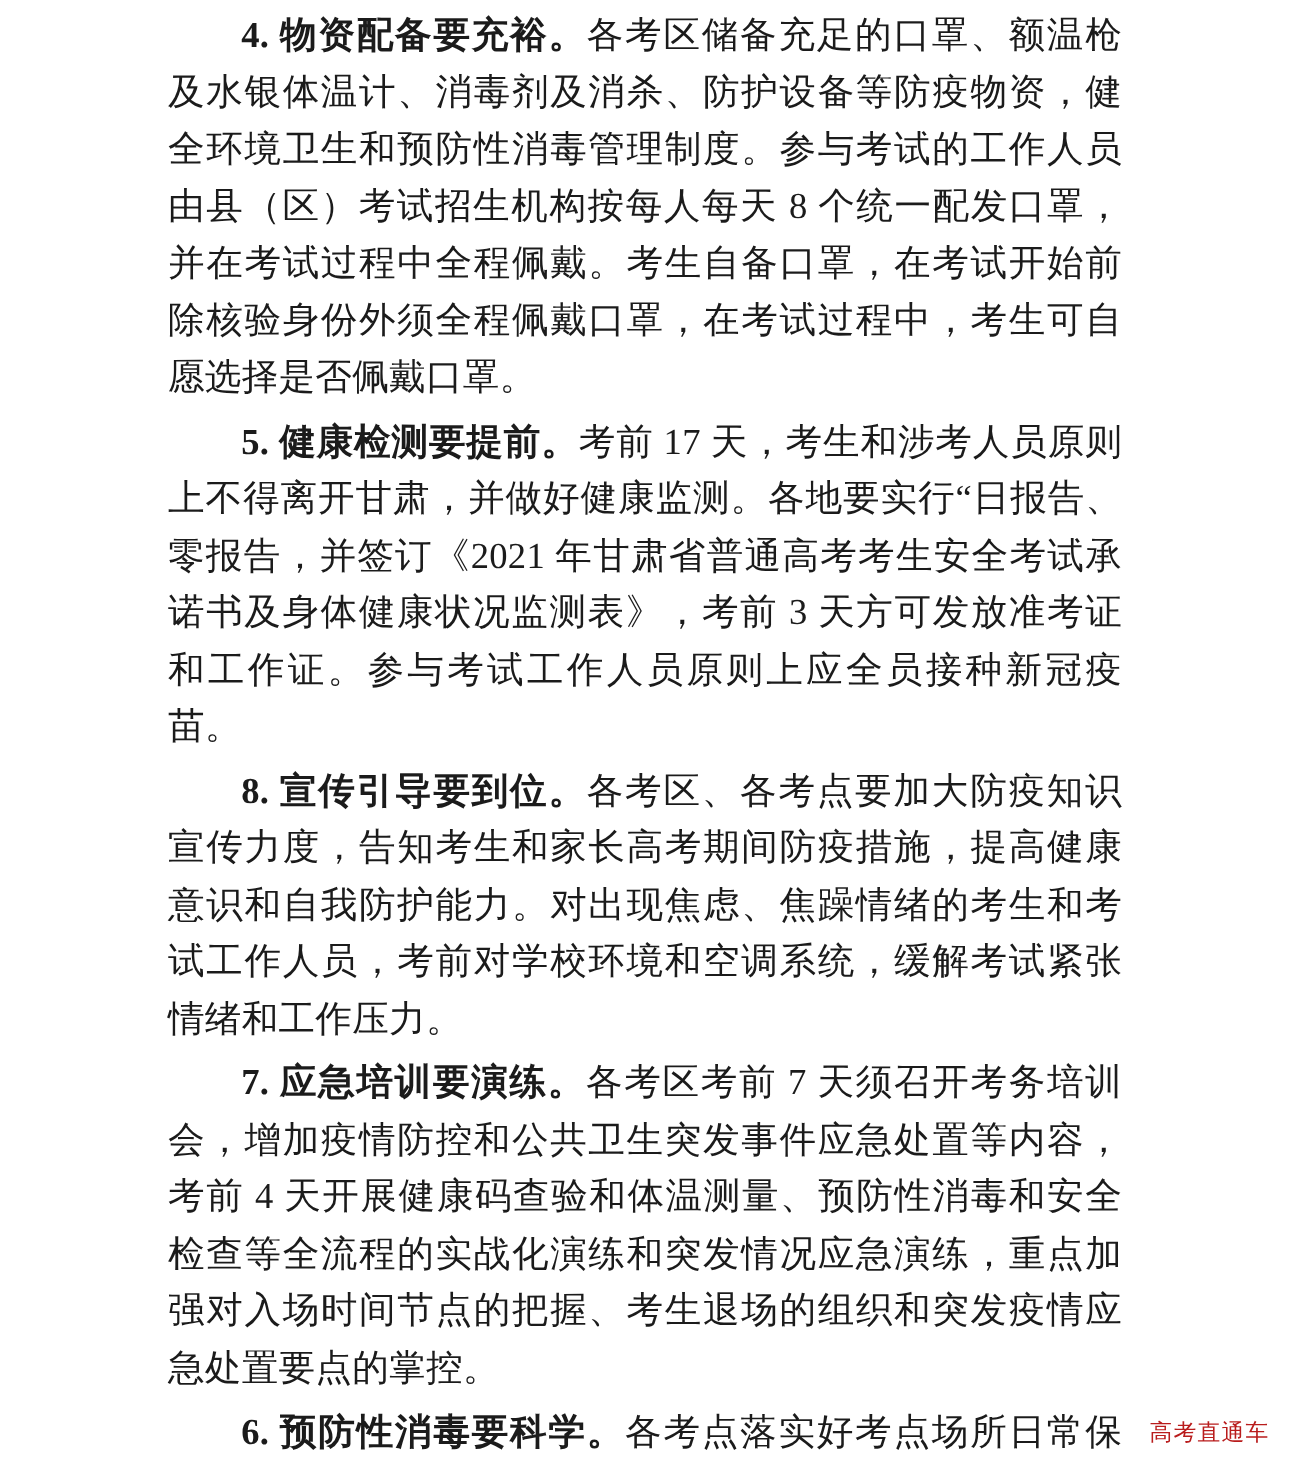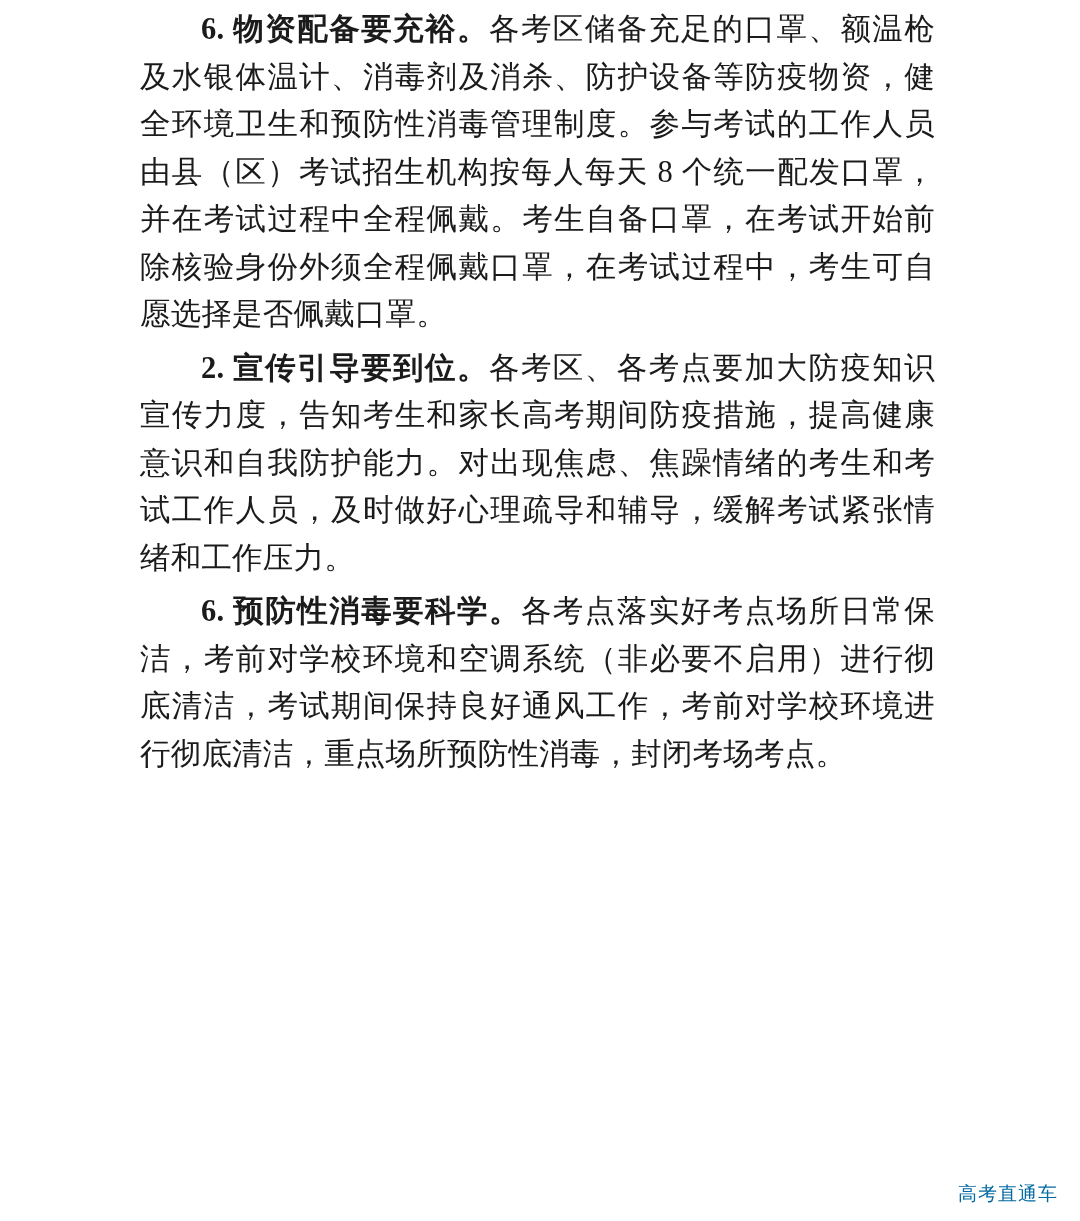"6. 物资配备要充裕。" span.lead { text: 6 -> 4 }
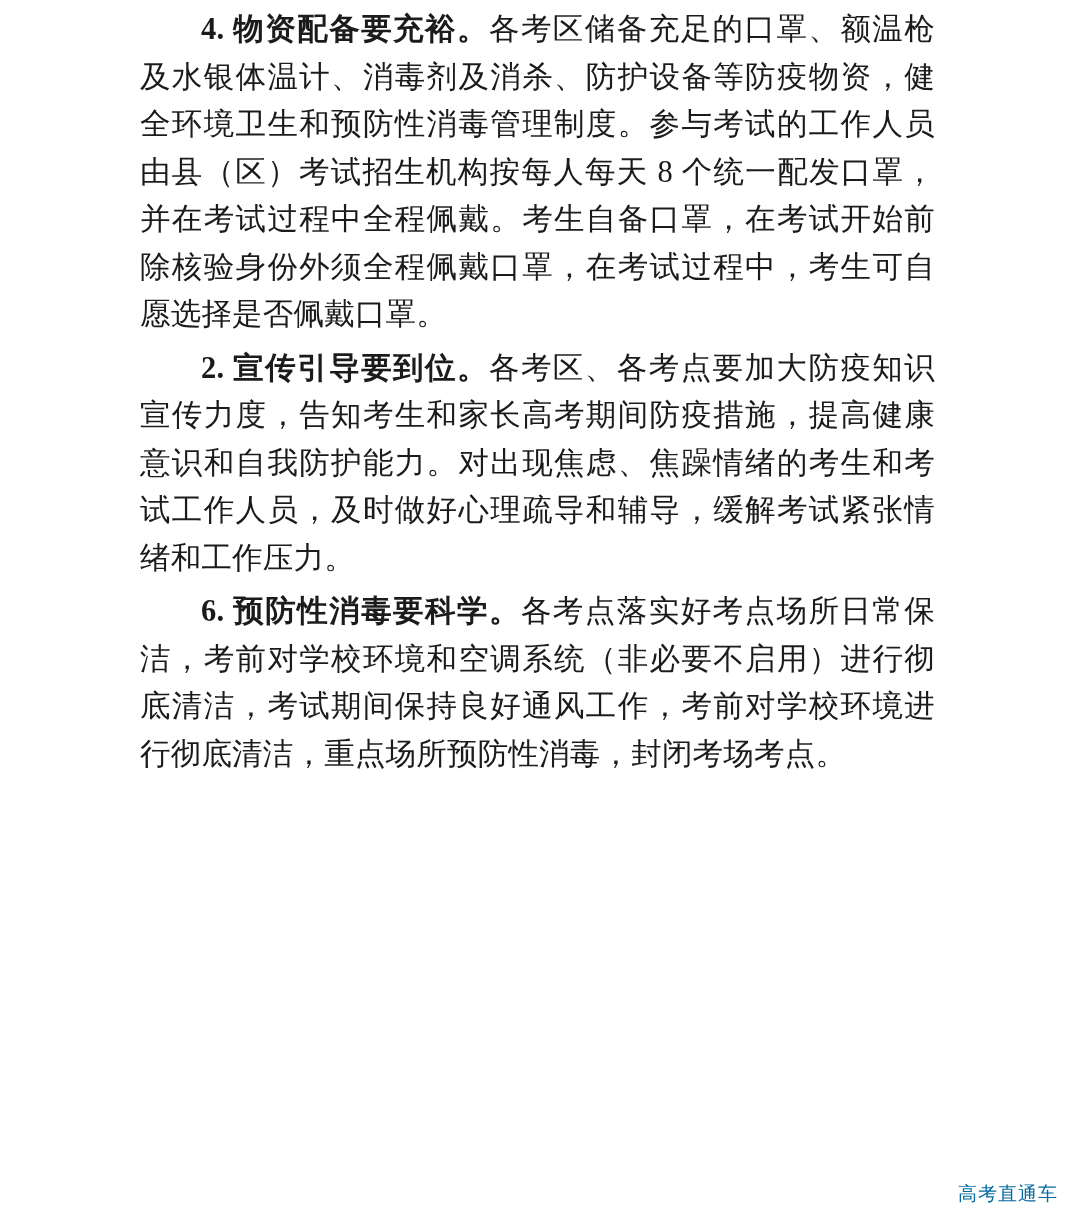"5. 健康检测要提前。考前 17" p.para { html: none -> <p> <span>5. 健康检测要提前。</span><span>考前 17 天，考生和涉考人员原则上不得离开甘肃，并做好健康监测。各地要实行“日报告、零报告，并签订《2021 年甘肃省普通高考考生安全考试承诺书及身体健康状况监测表》，考前 3 天方可发放准考证和工作证。参与考试工作人员原则上应全员接种新冠疫苗。</span> </p> }
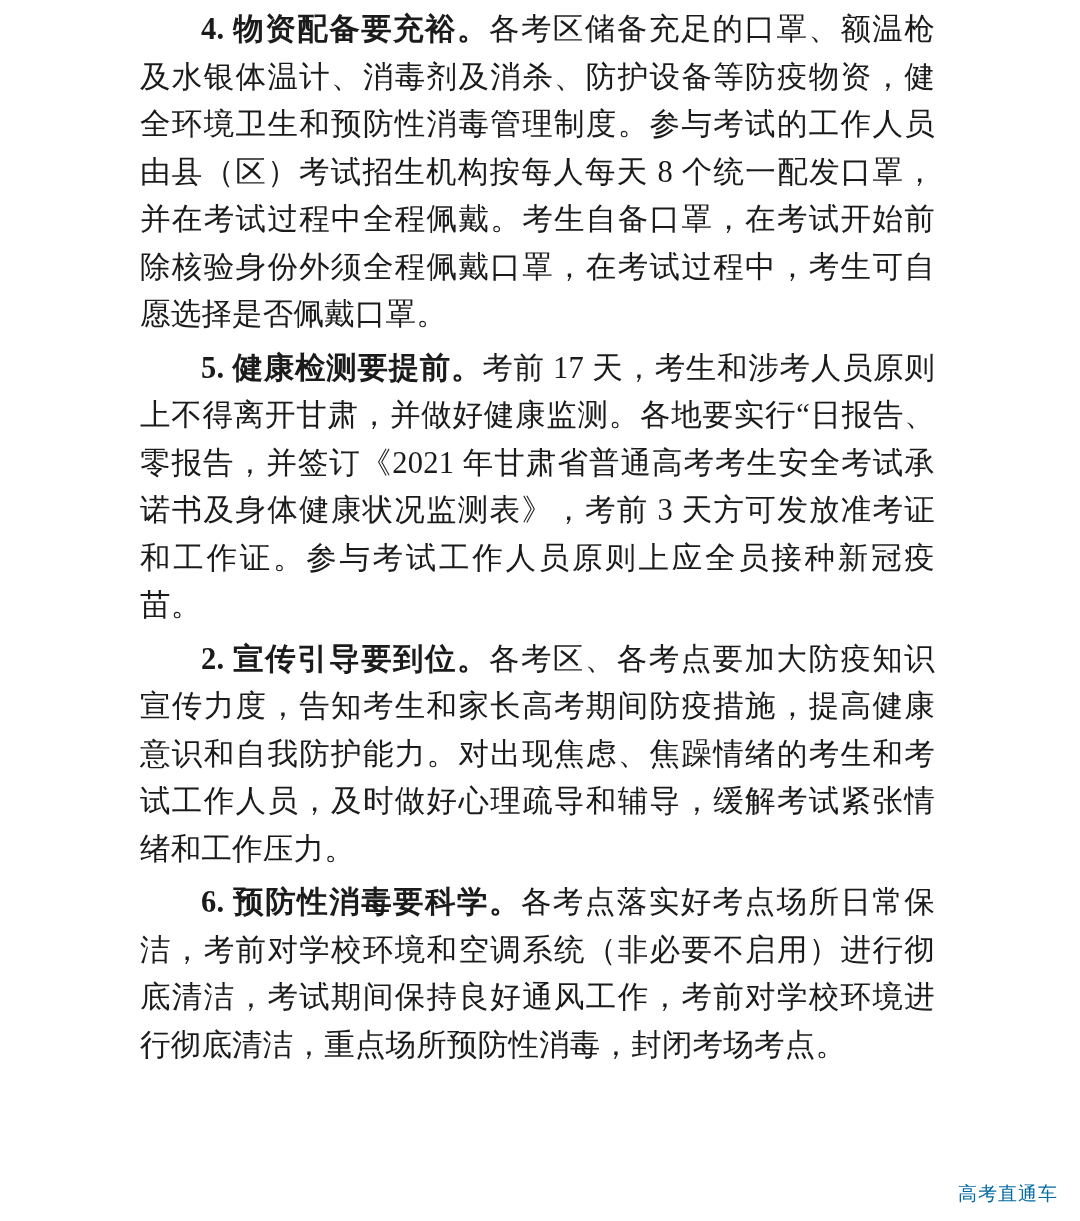"2. 宣传引导要到位。" span.lead { text: 2 -> 8 }
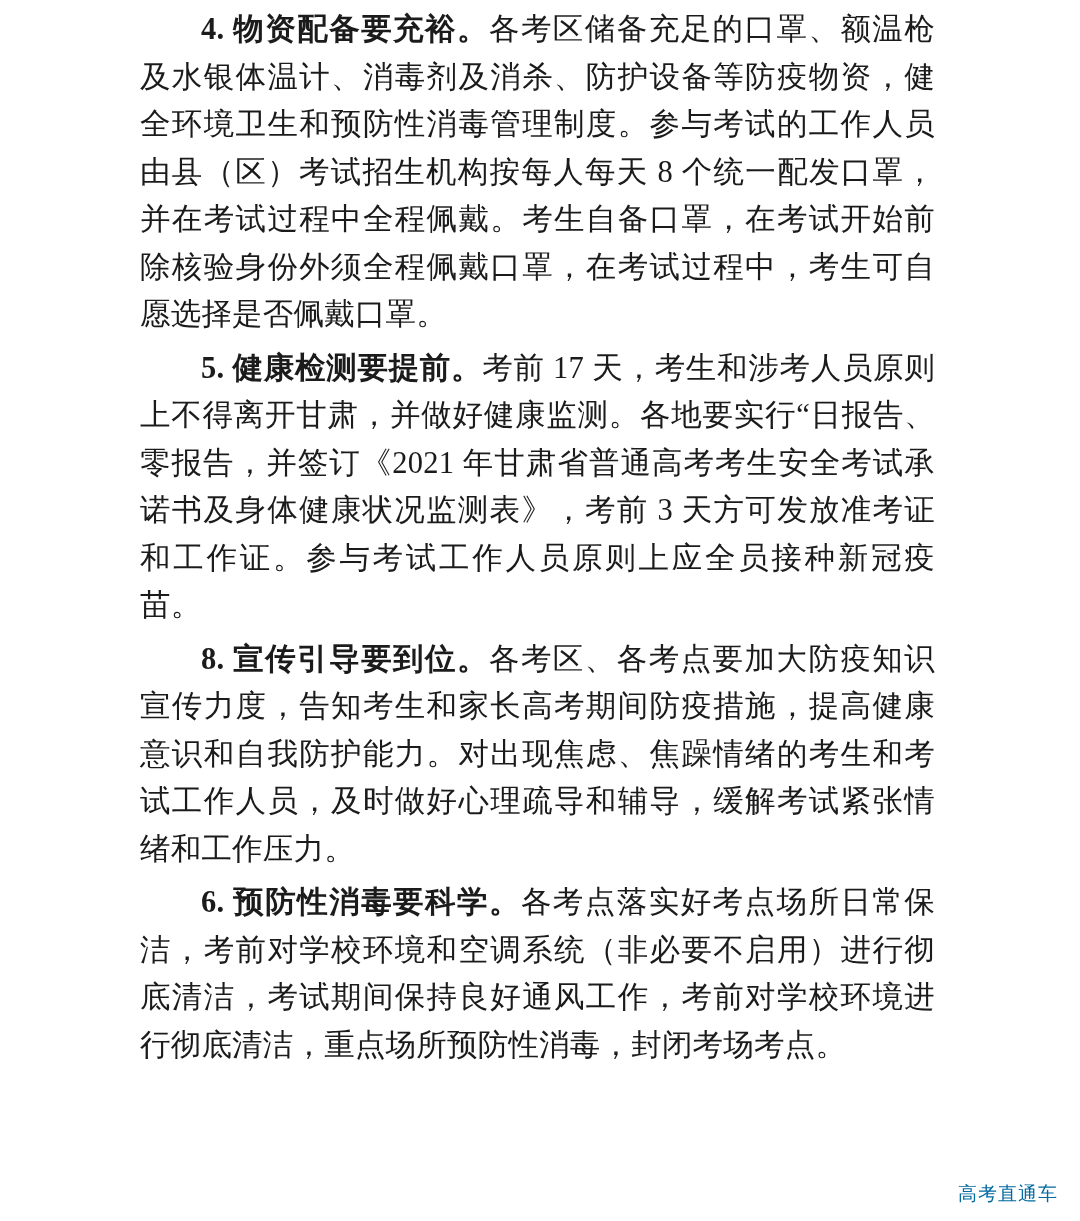"各考区、各考点要加大防疫知识宣传力度，告知考生和家长高考期间防疫措施，提高健康意" span { text: 及时做好心理疏导和辅导 -> 考前对学校环境和空调系统 }
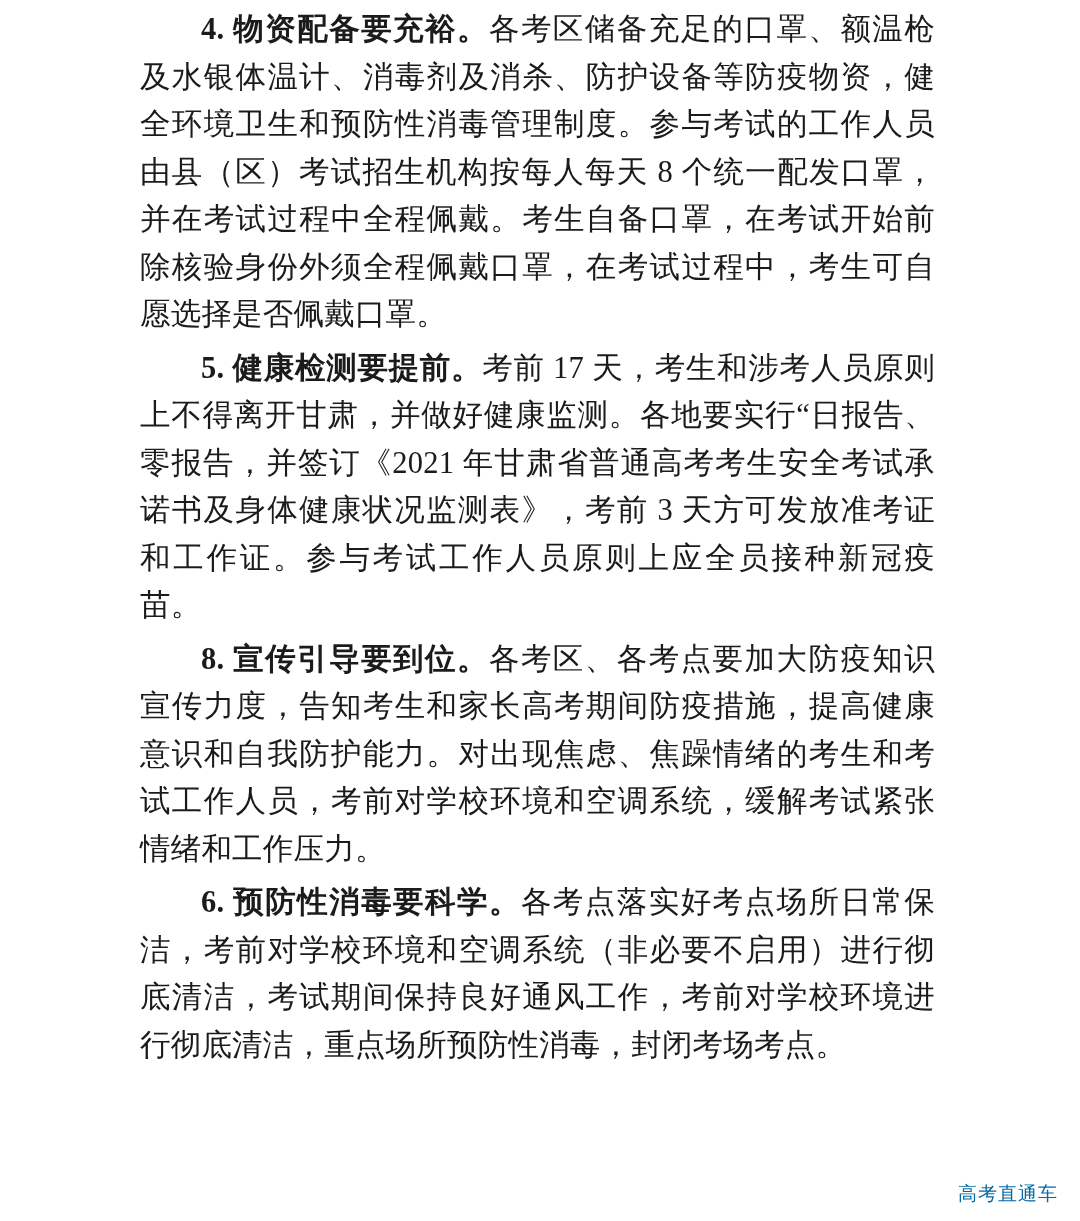"7. 应急培训要演练。各考区考前 7" p.para { html: none -> <p> <span>7. 应急培训要演练。</span><span>各考区考前 7 天须召开考务培训会，增加疫情防控和公共卫生突发事件应急处置等内容，考前 4 天开展健康码查验和体温测量、预防性消毒和安全检查等全流程的实战化演练和突发情况应急演练，重点加强对入场时间节点的把握、考生退场的组织和突发疫情应急处置要点的掌控。</span> </p> }
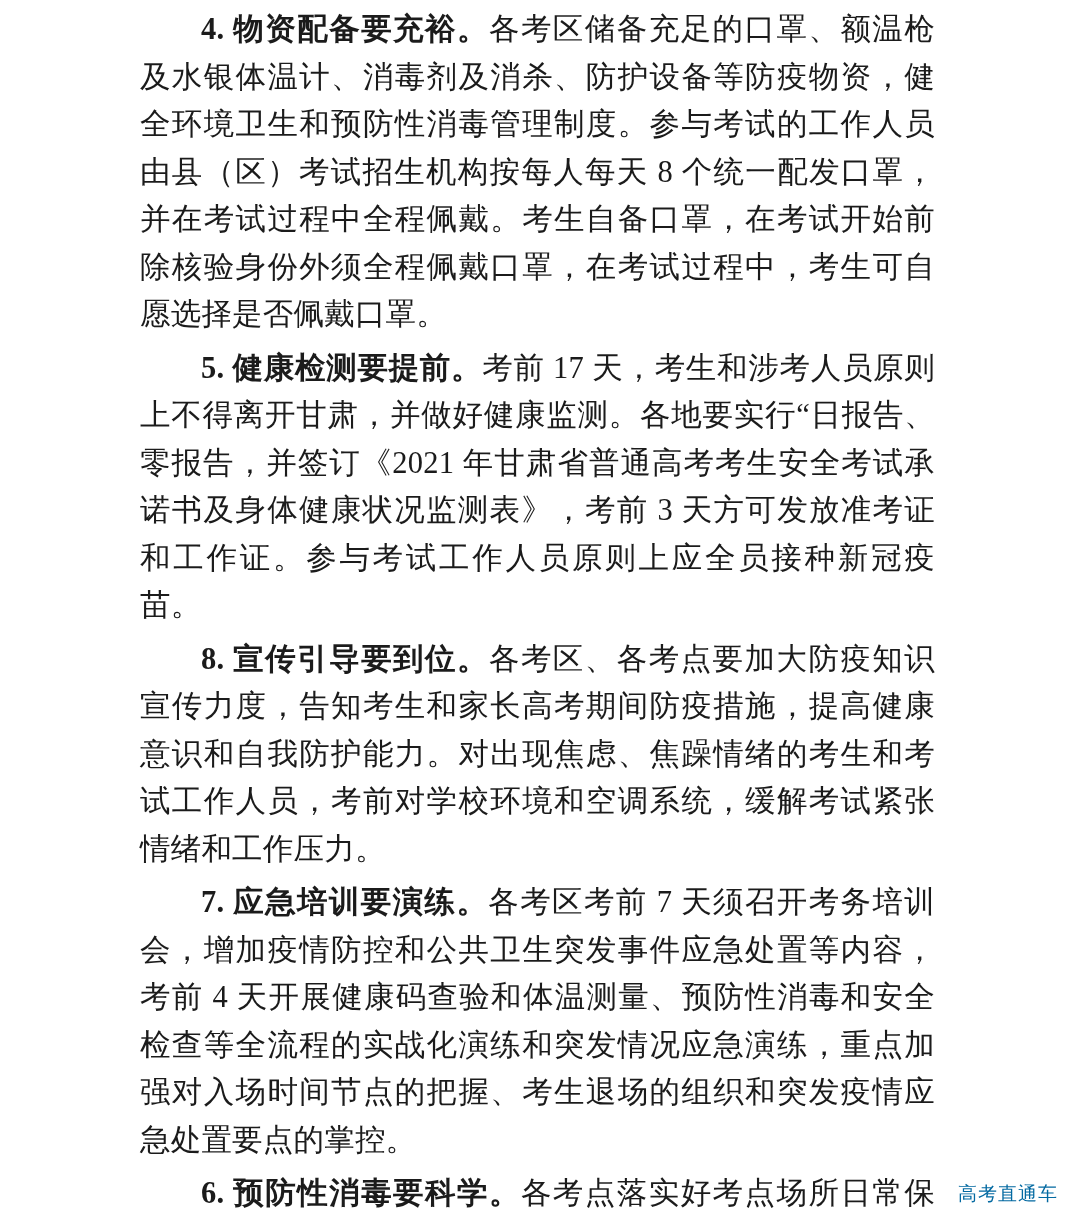"高考直通车" .watermark { color: #0369a1 -> #b91c1c }
